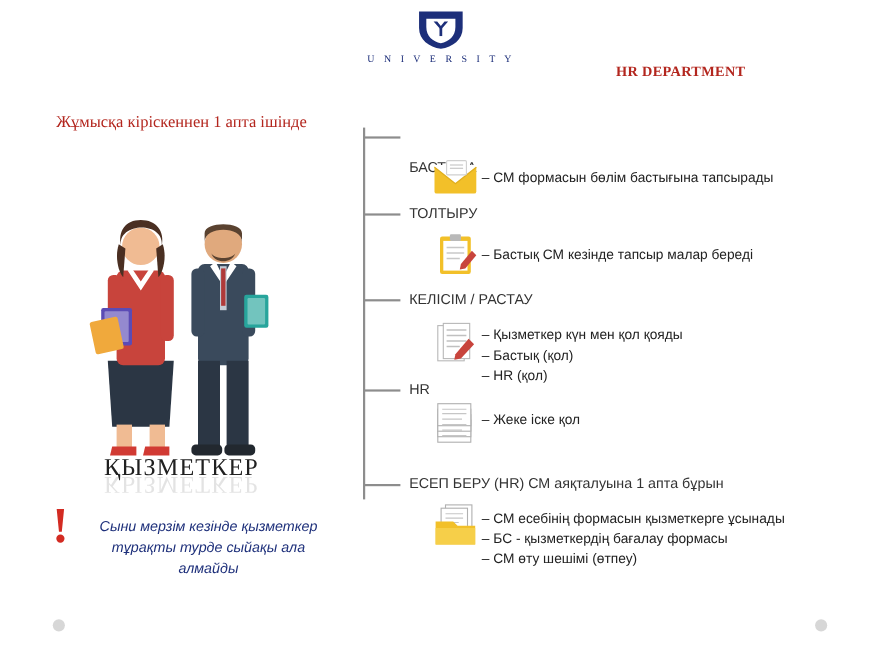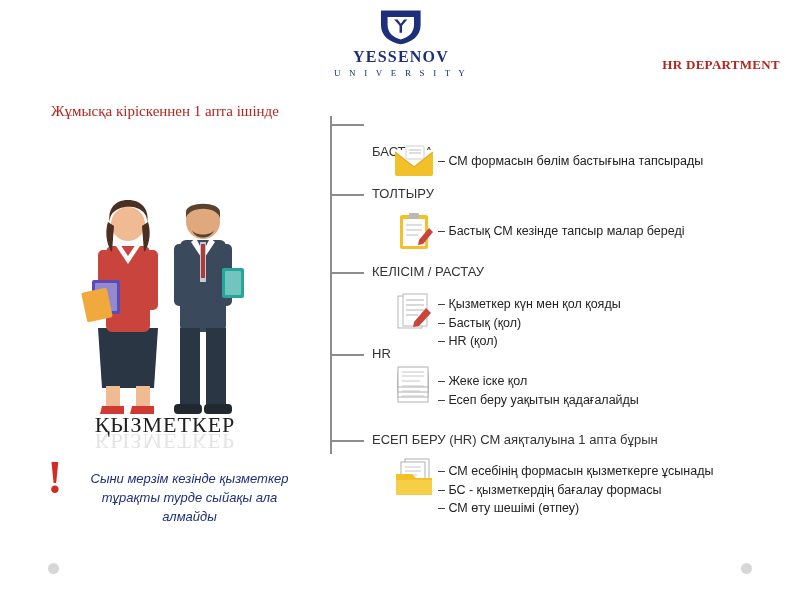"YESSENOV" div.logo-name { html: <div>YESSENOV</div> -> none }
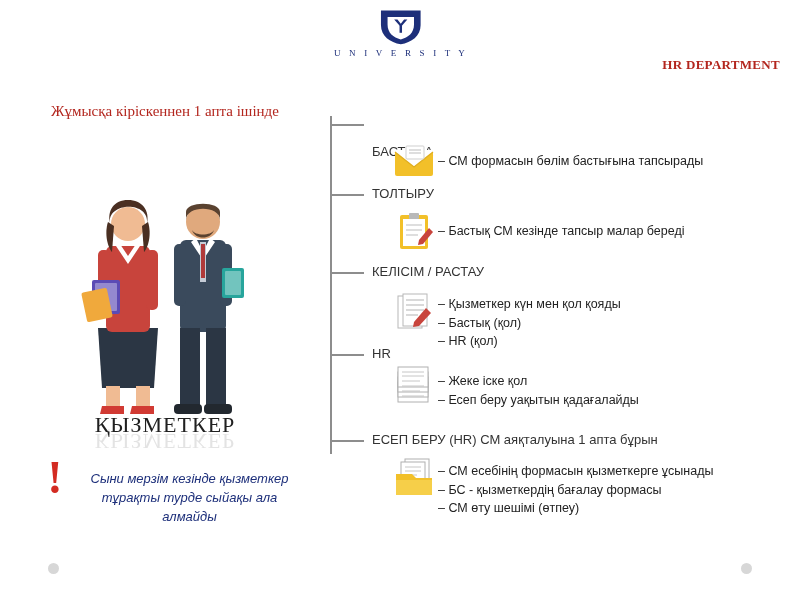"HR DEPARTMENT" .title-right { text-align: right -> left }
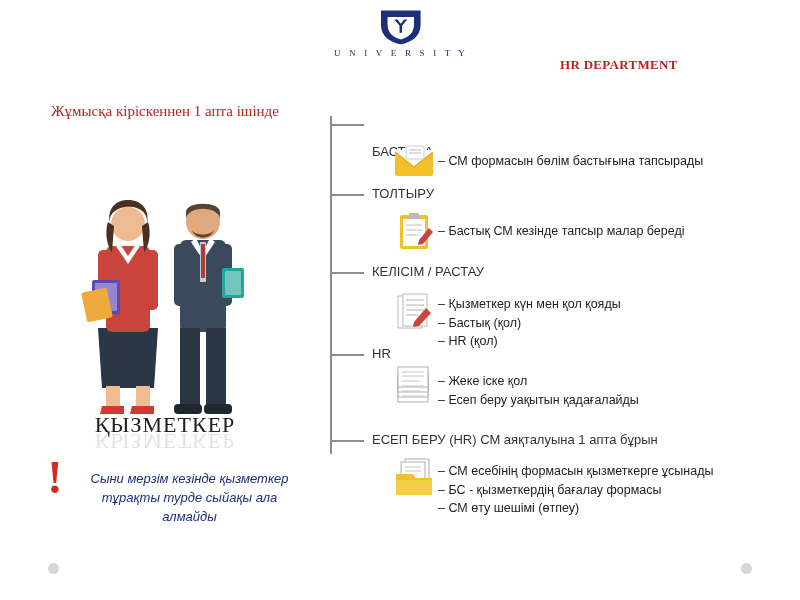"– Есеп беру уақытын қадағалайды" div { html: <div>– Есеп беру уақытын қадағалайды</div> -> none }
